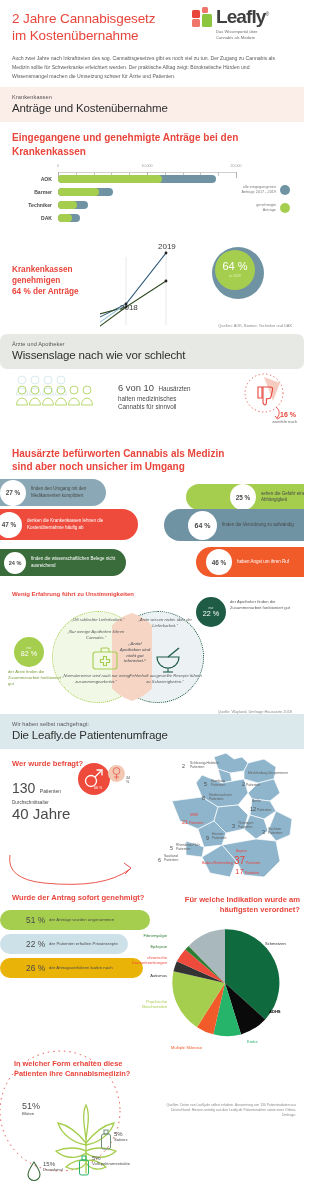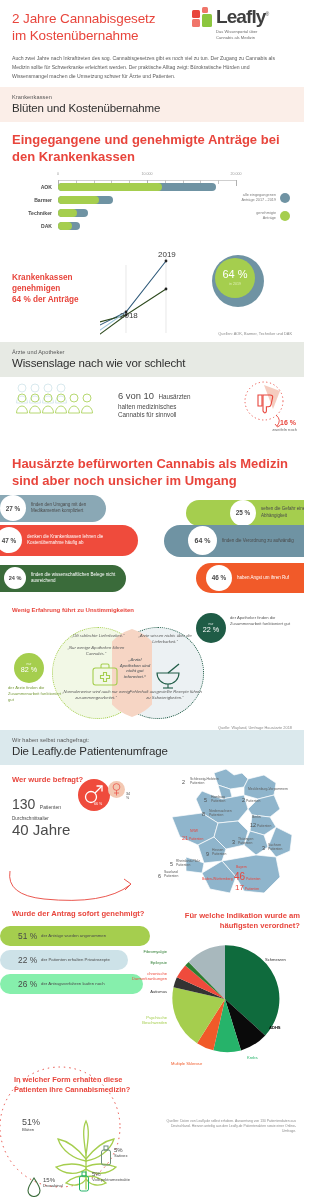"Blüten und Kostenübernahme" div.banner-title { text: Blüten -> Anträge }
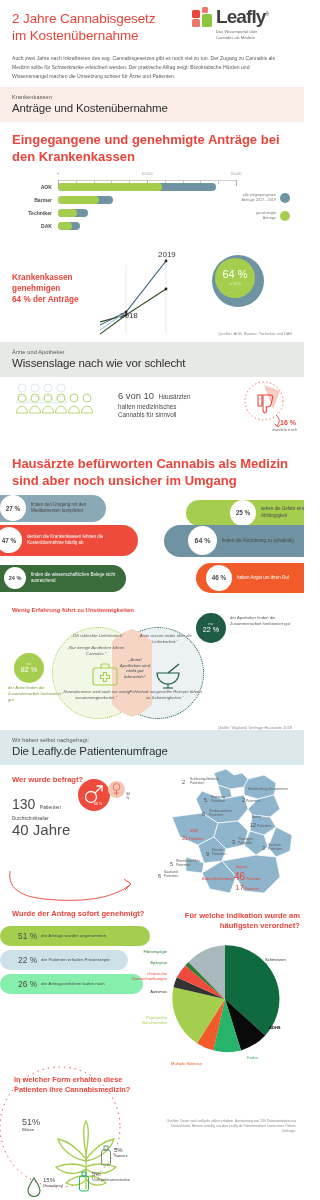"Eingegangene und genehmigte Anträge bei" .red-h { font-size: 13px -> 10px }
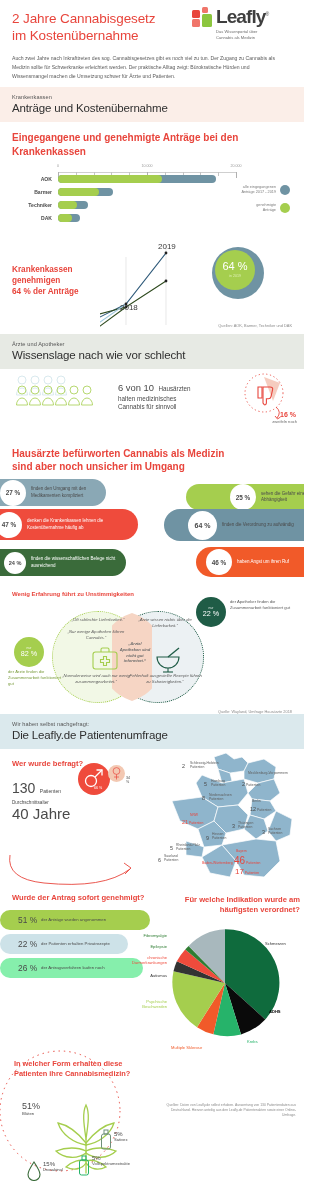"Wissenslage nach wie vor schlecht" div.banner { border-radius: none -> 7px }
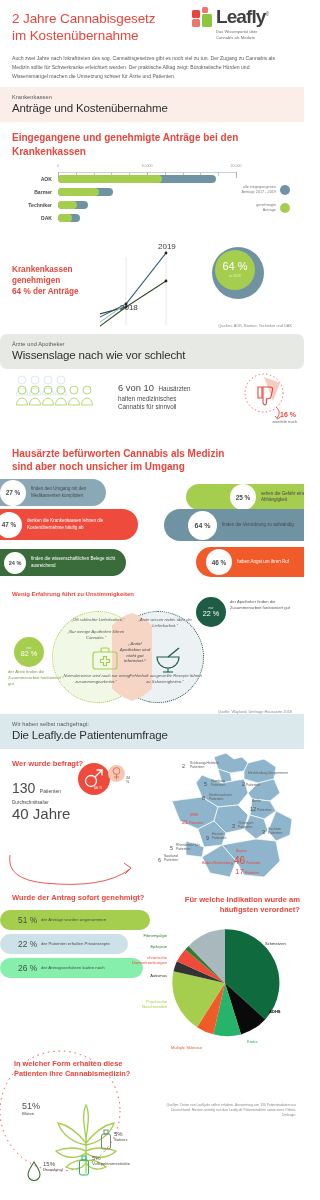"46" span.map-num { text: 46 -> 37 }
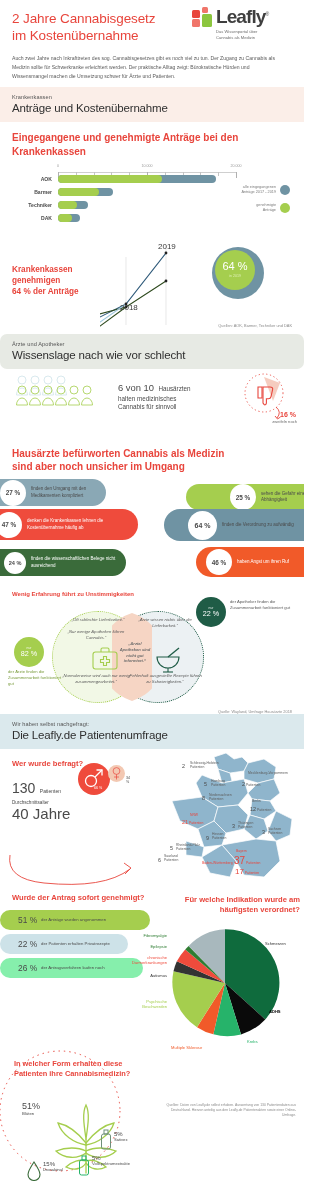"51 %" .abar .apct { margin-left: none -> 8px }
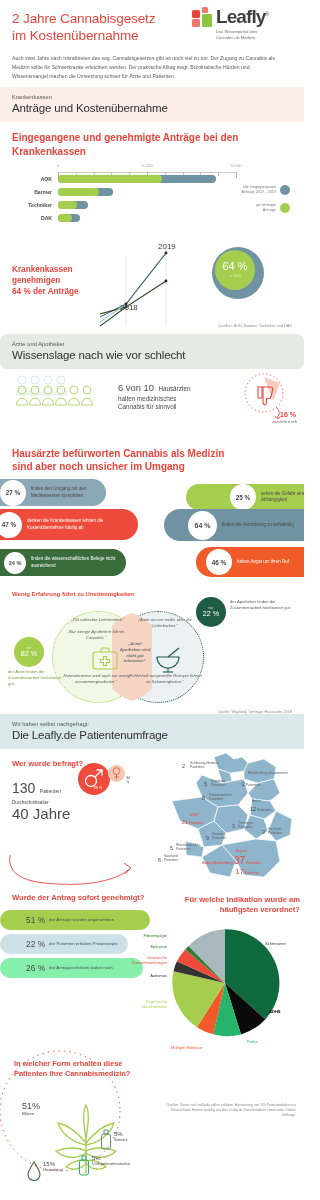"26 %" div.abar { background: #86efac -> #eab308 }
